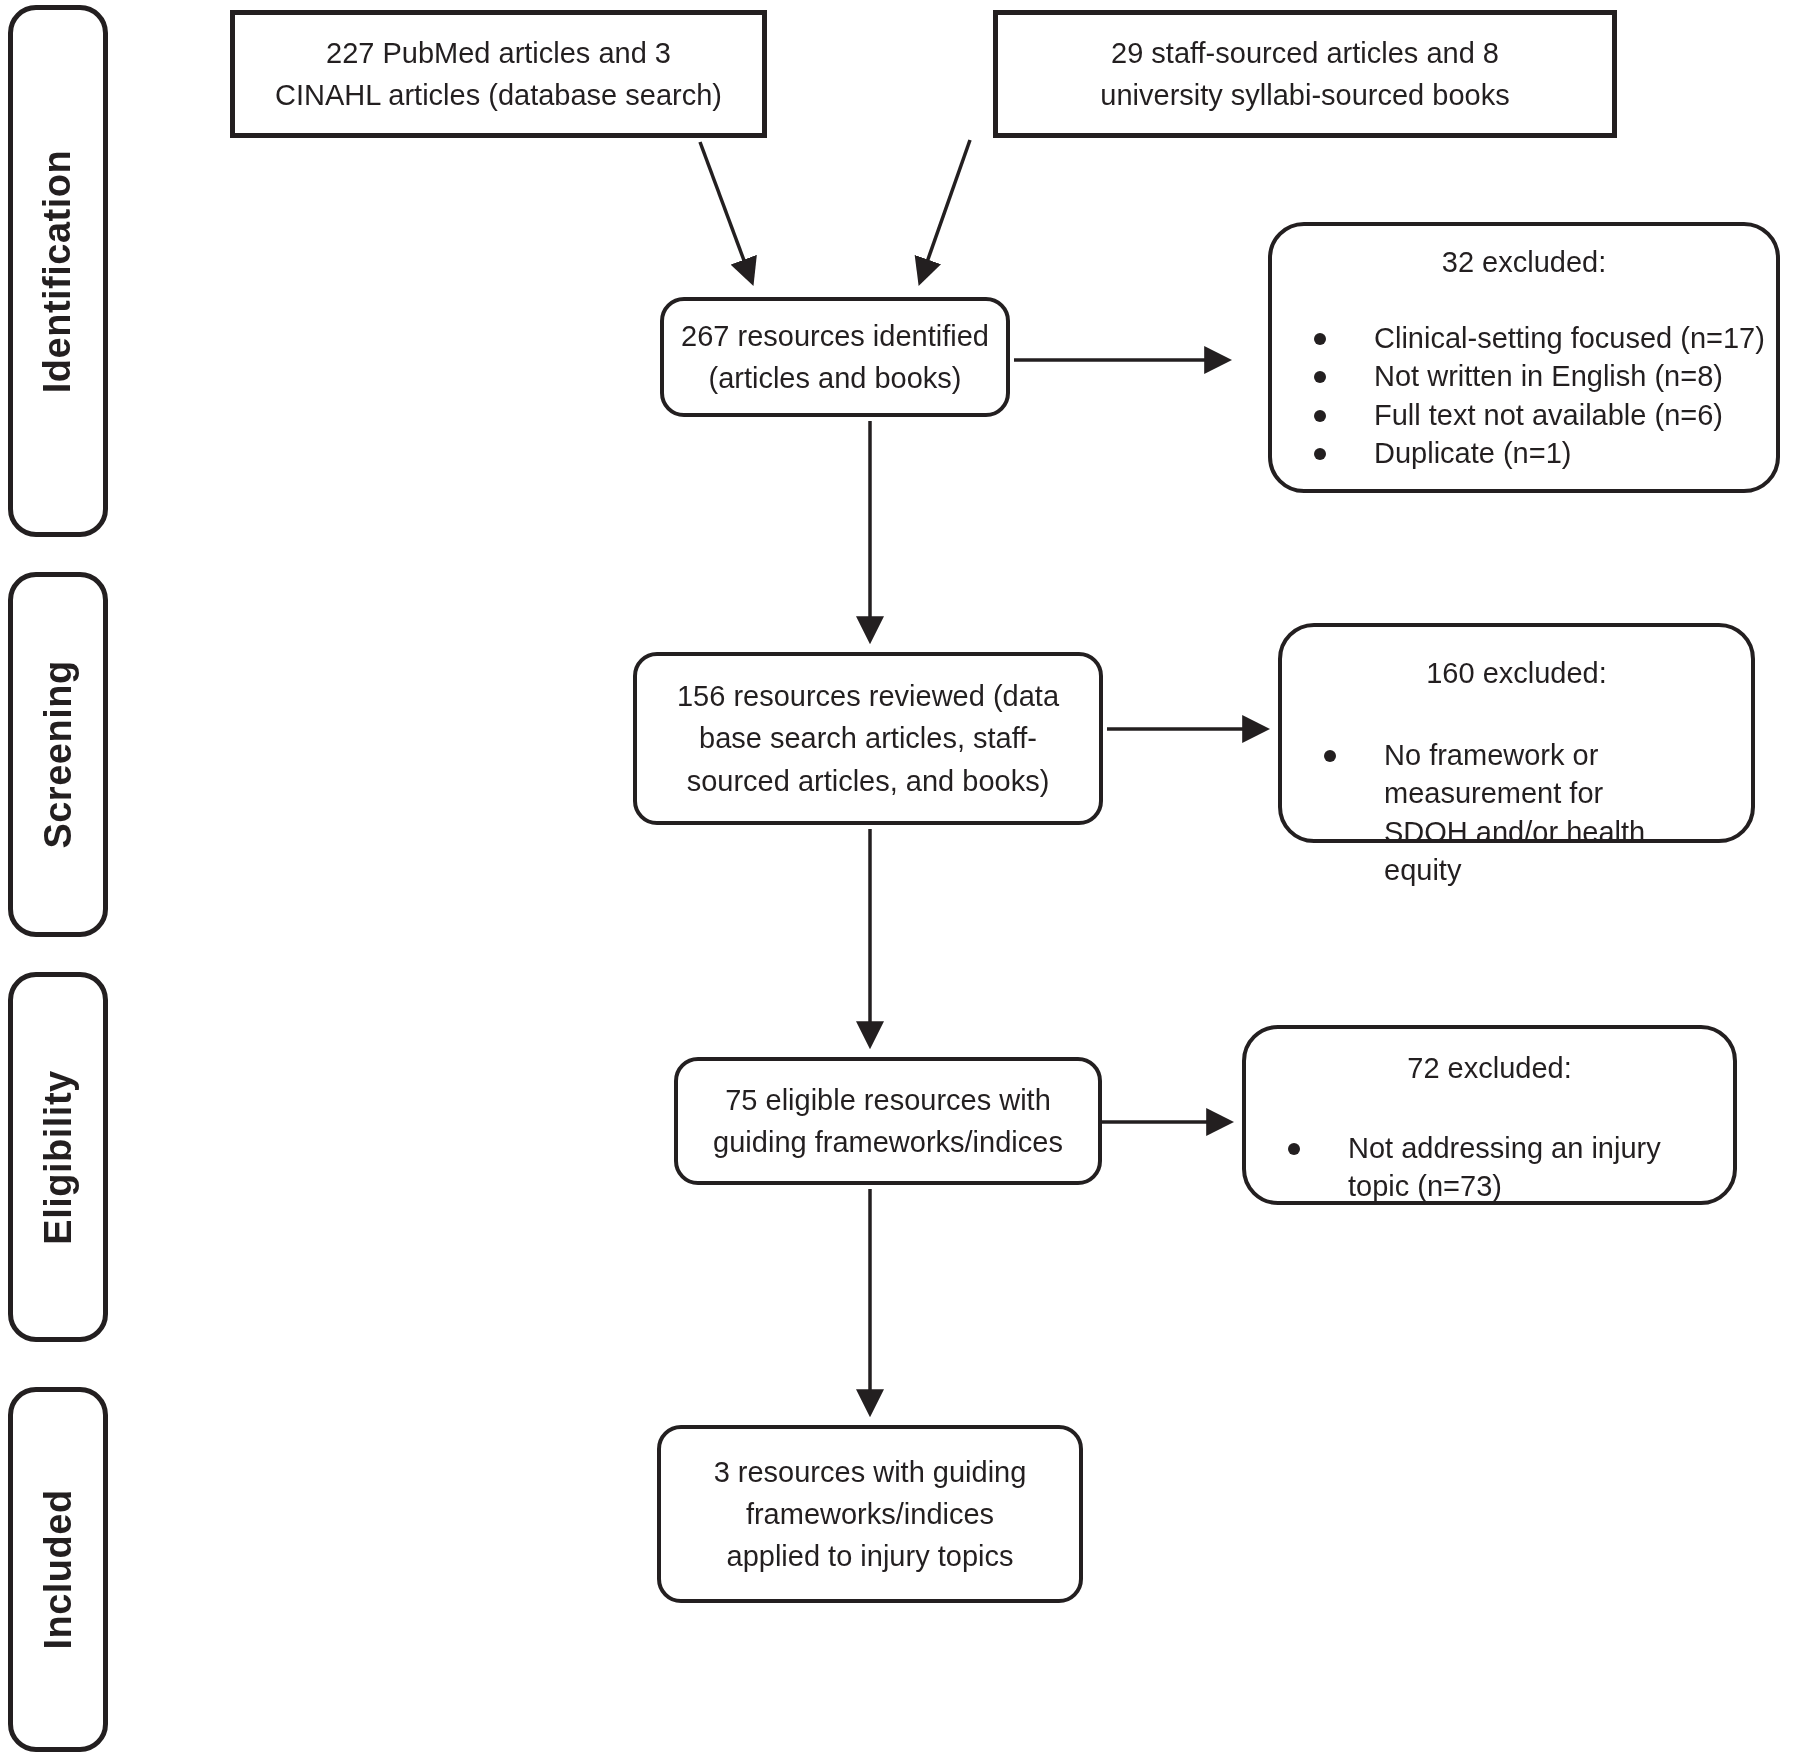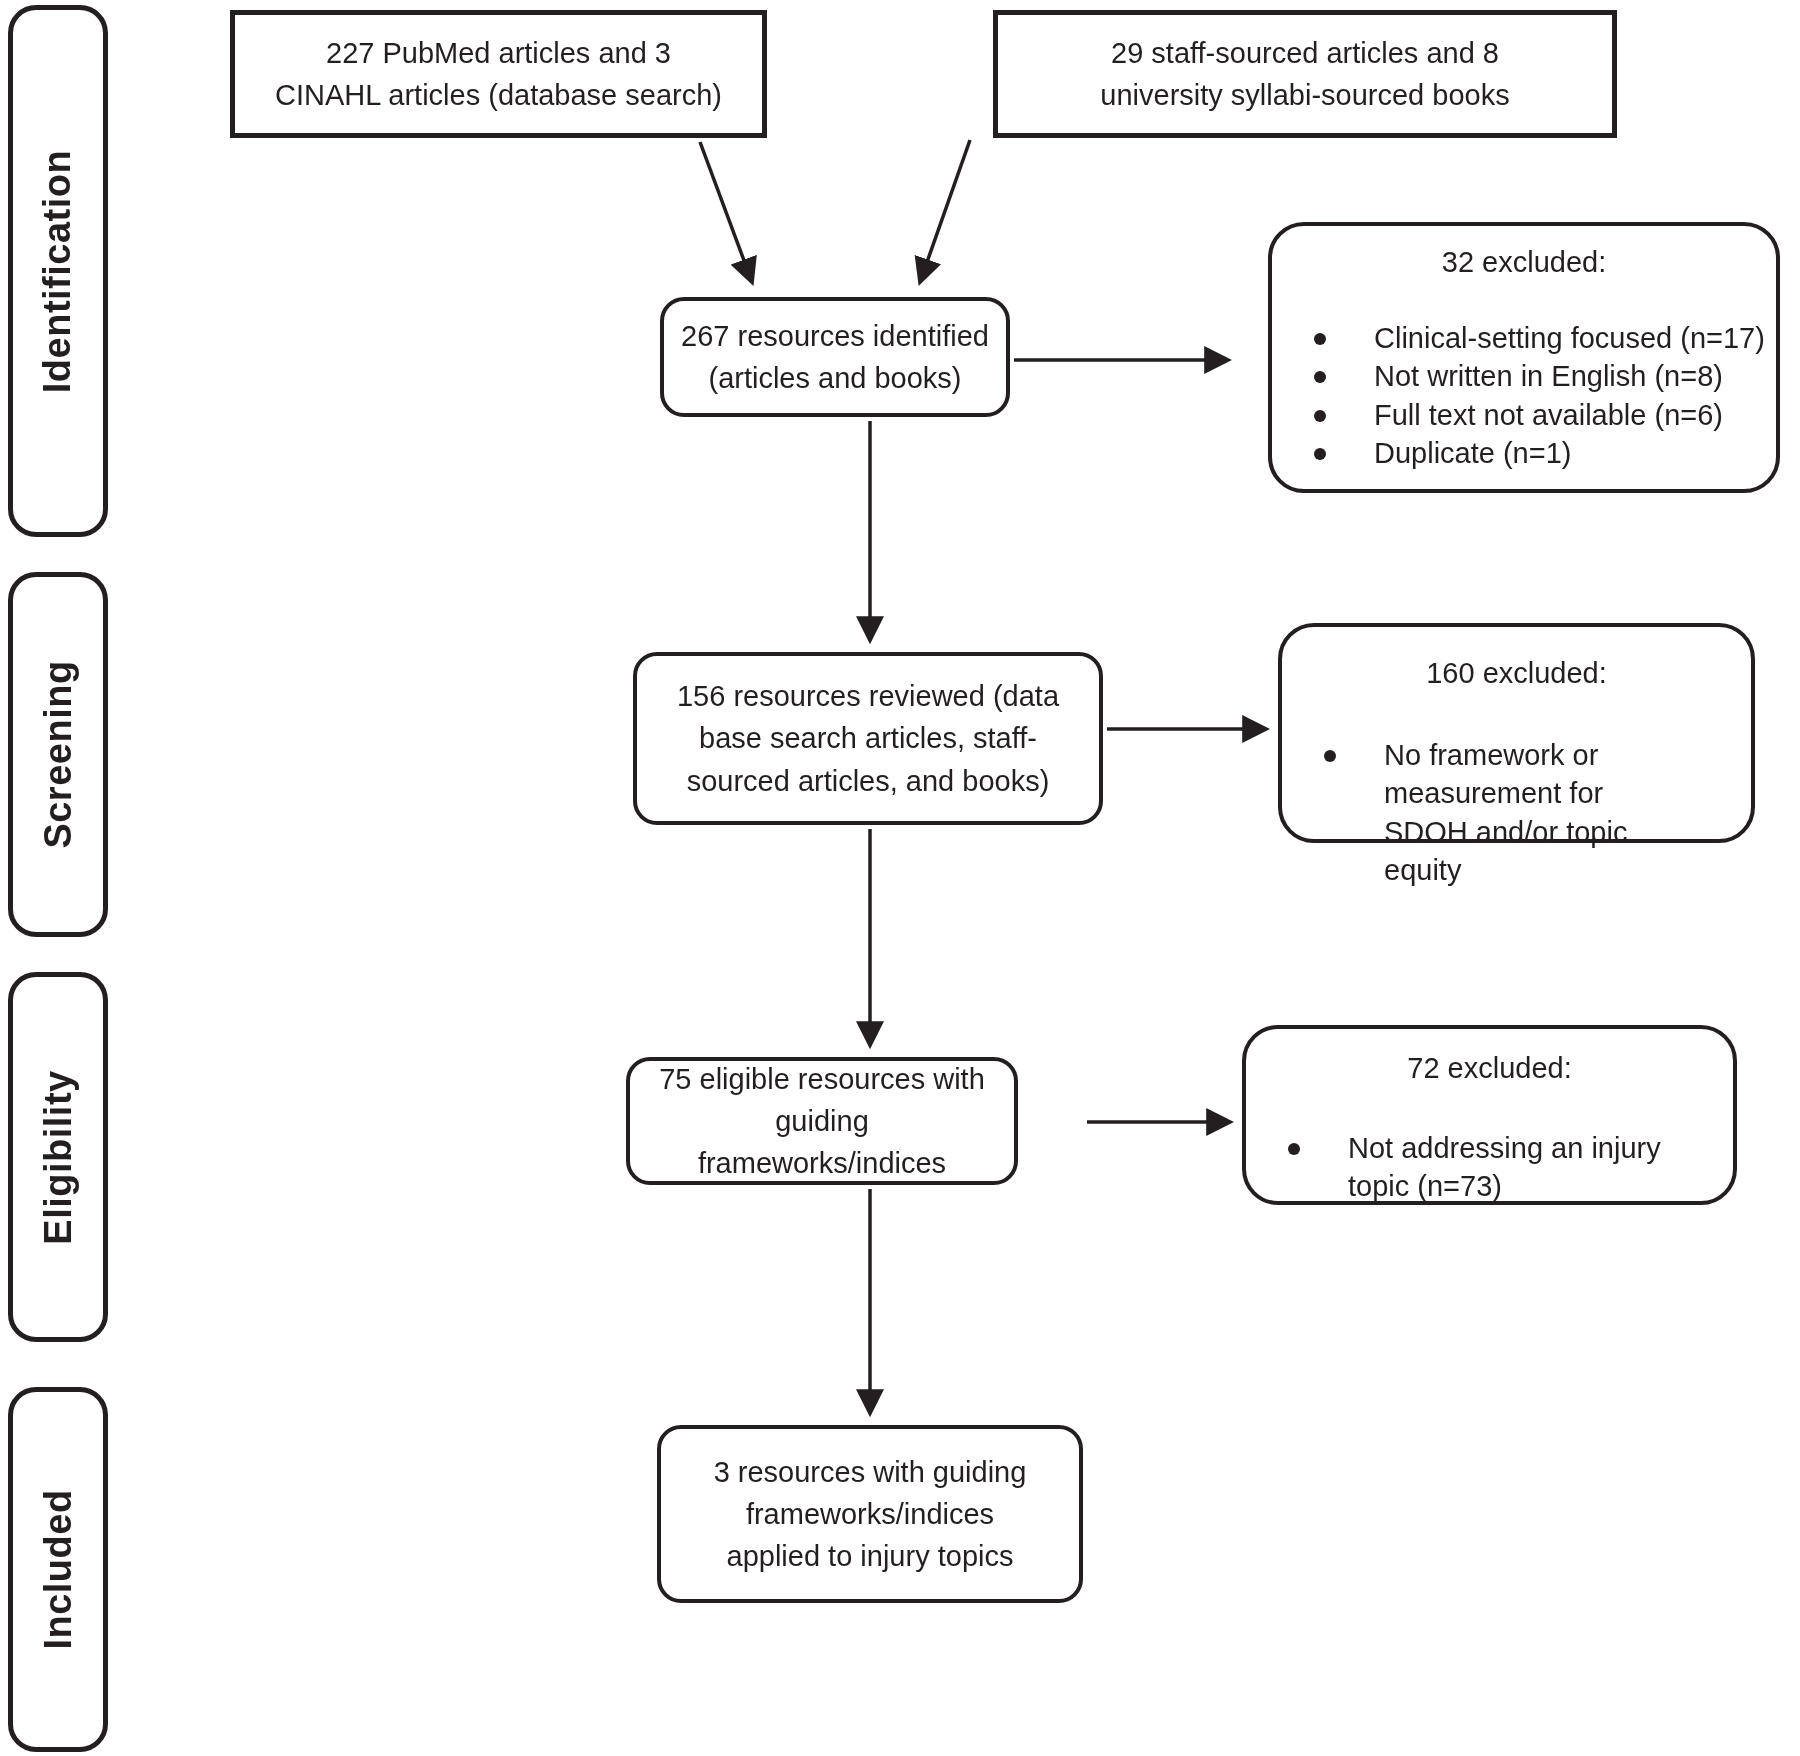"No framework or measurement for" span.ex-text { text: topic -> health }
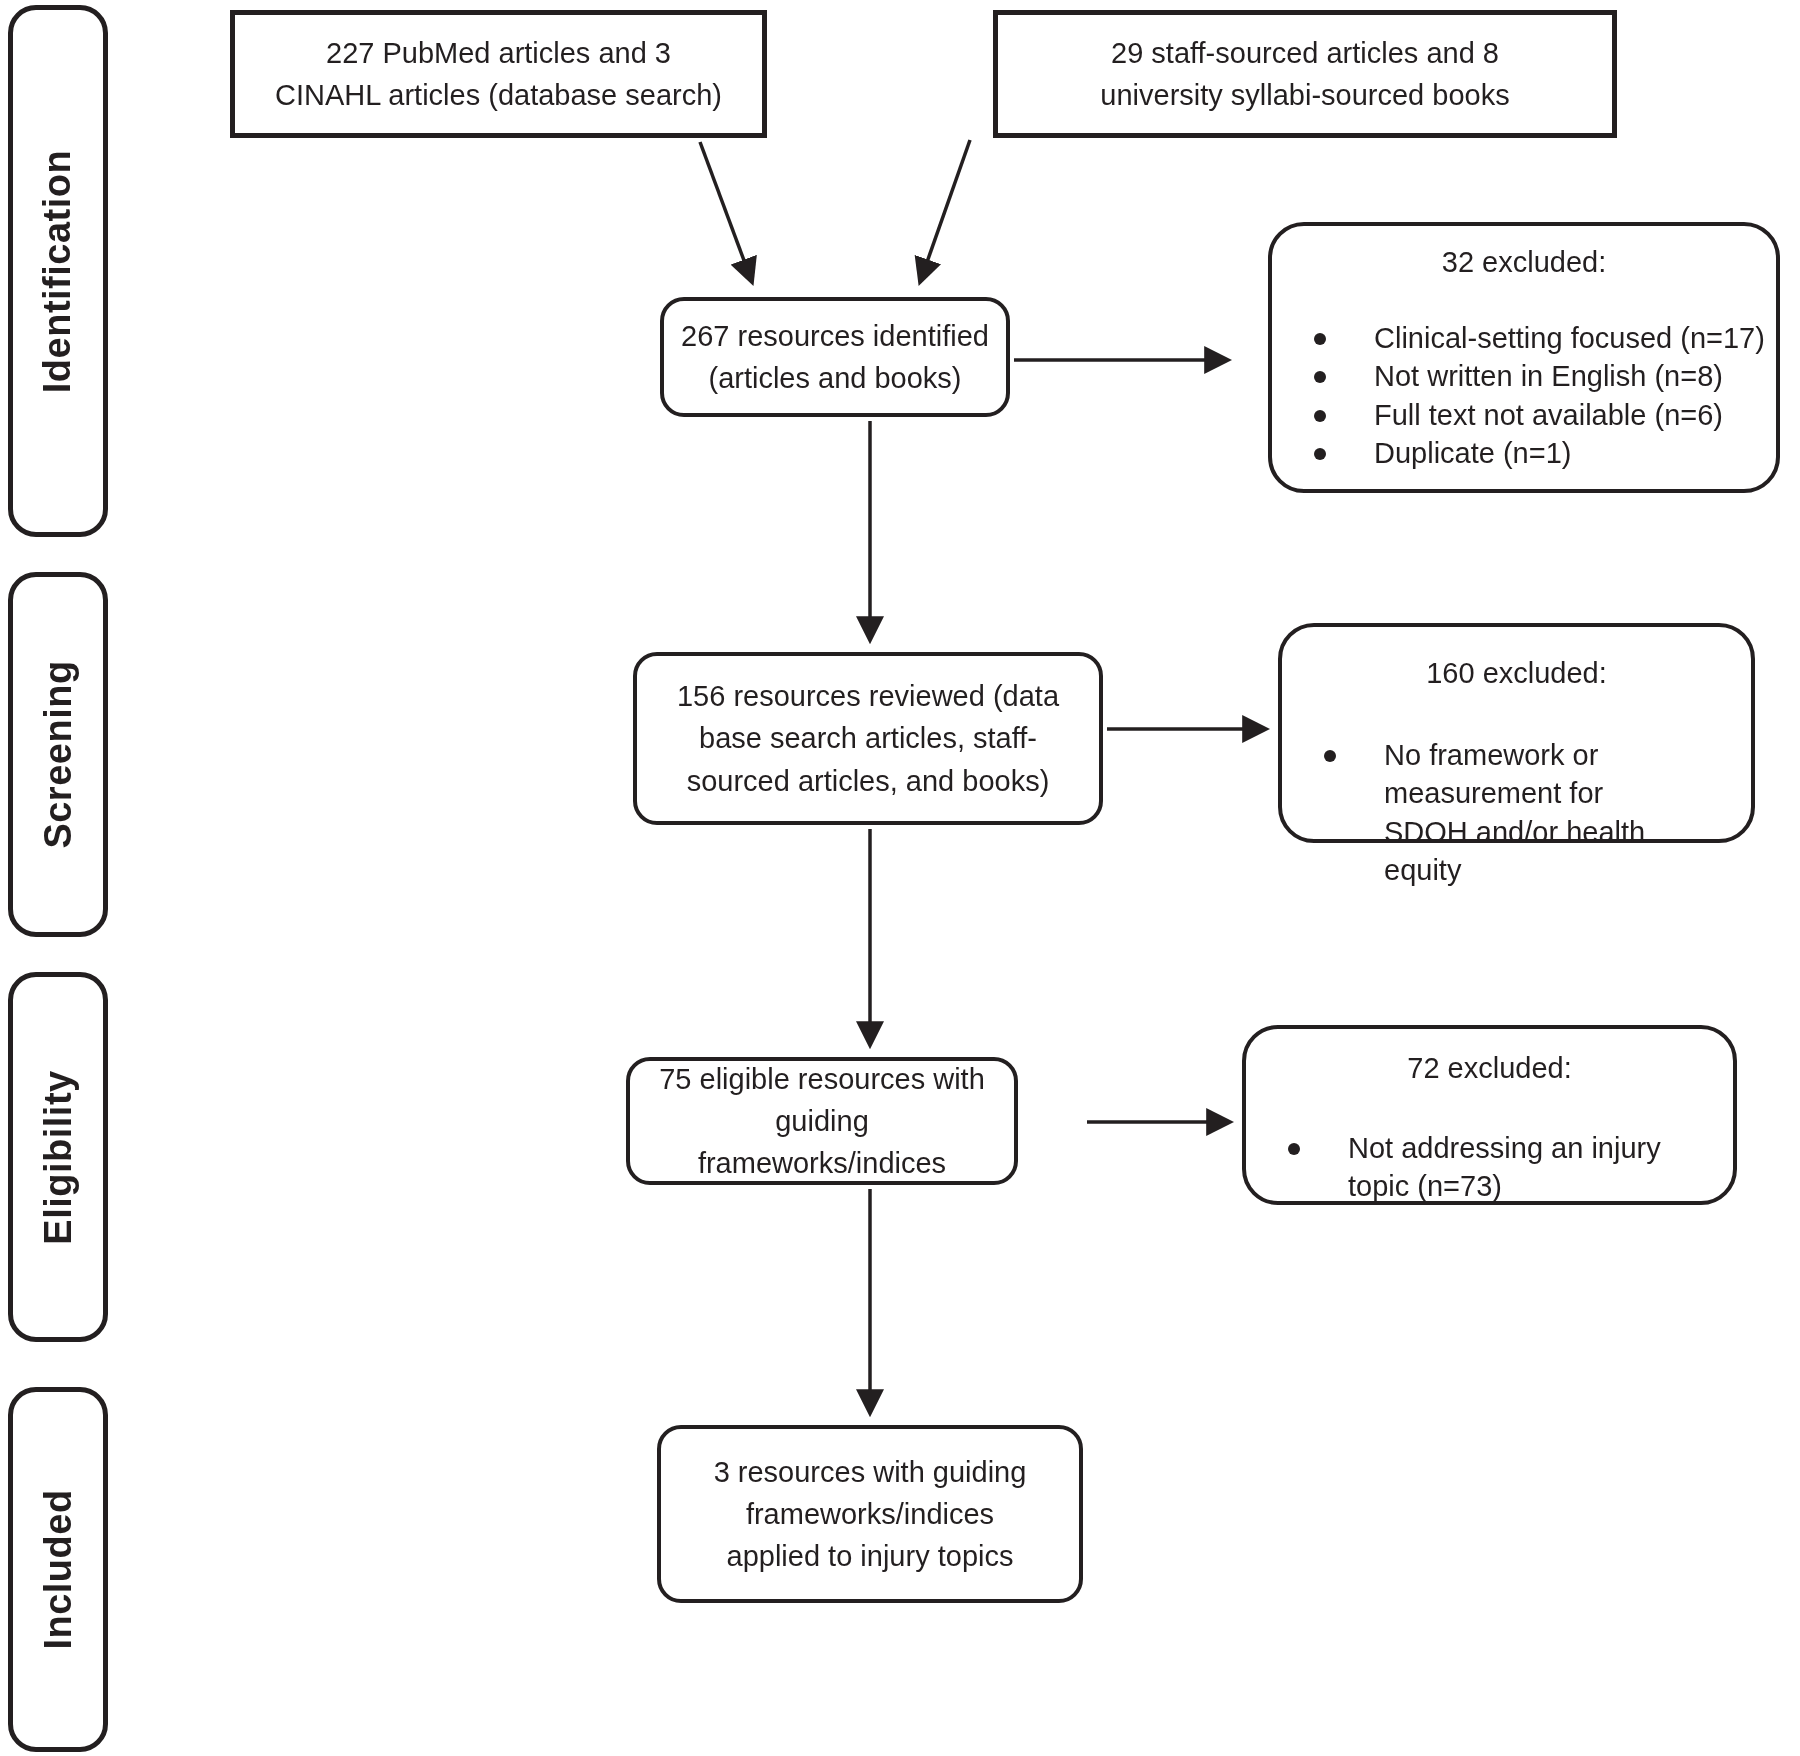"75 eligible resources with guiding" #box-eligible { left: 626px -> 674px; width: 392px -> 428px }
